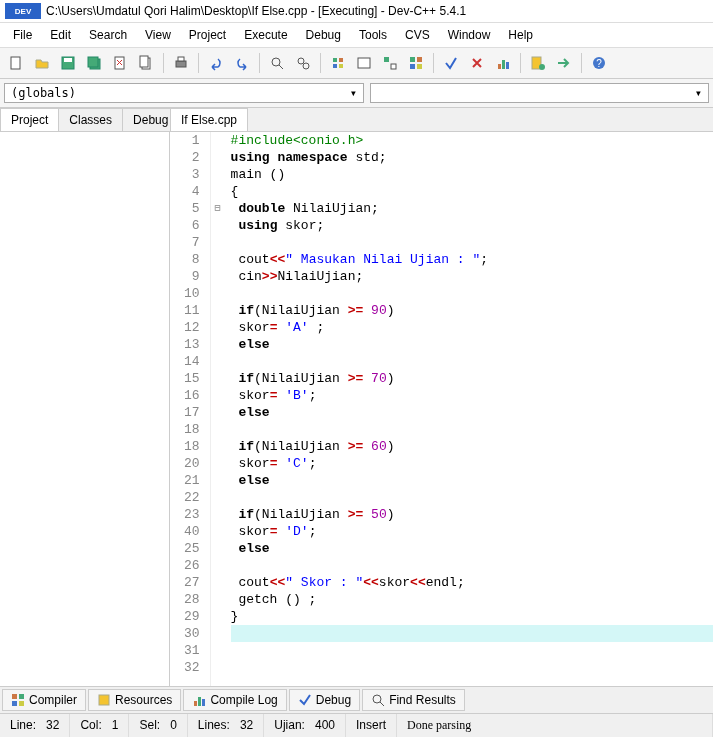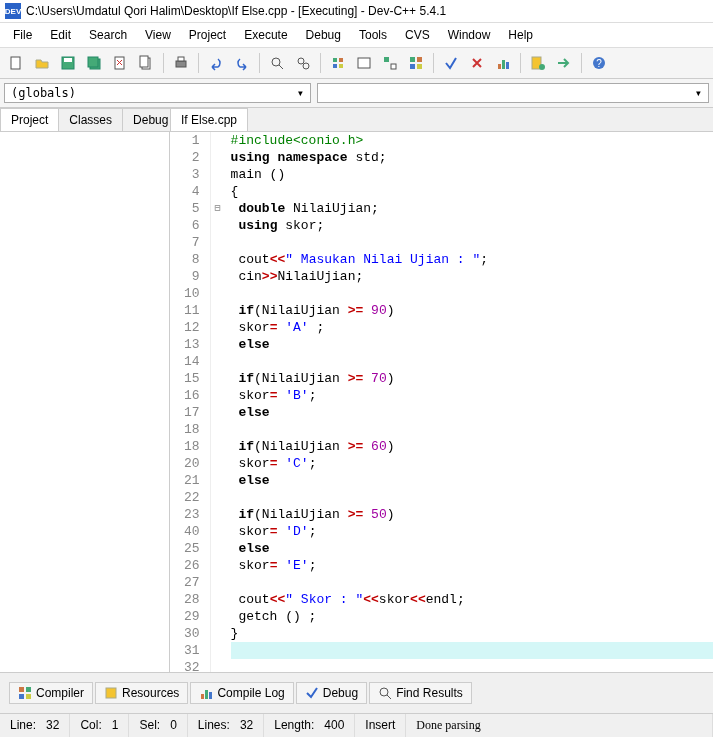"DEV" .titlebar .icon { width: 16px -> 36px }
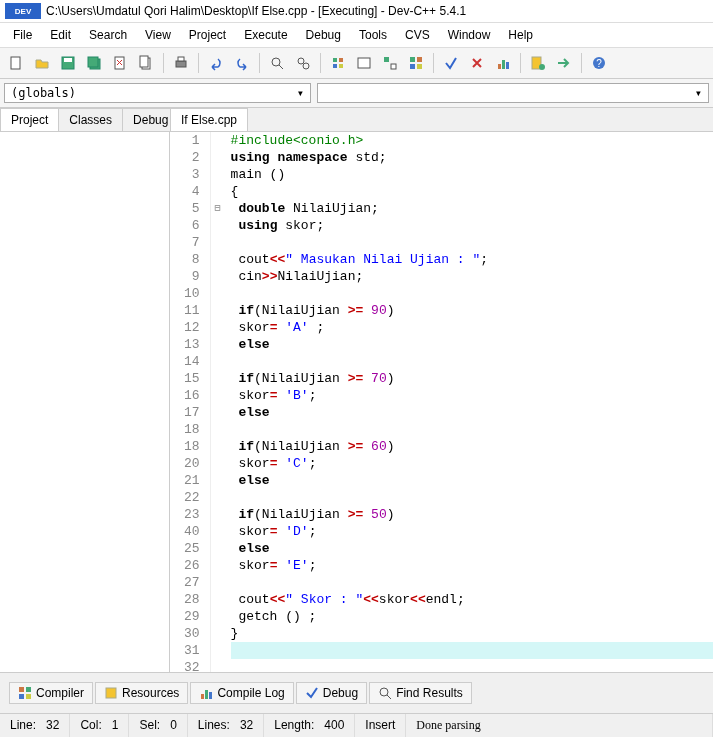"(globals)" .combo1 { width: 307px -> 360px }
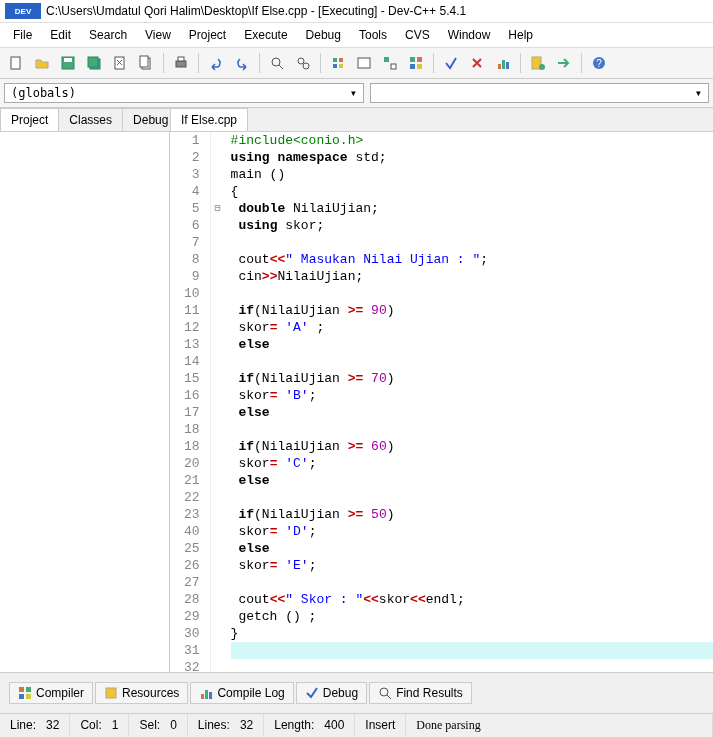"skor= 'E';" div.code-line { html: <div> skor<span>=</span> <span>'E'</span>;</div> -> none }
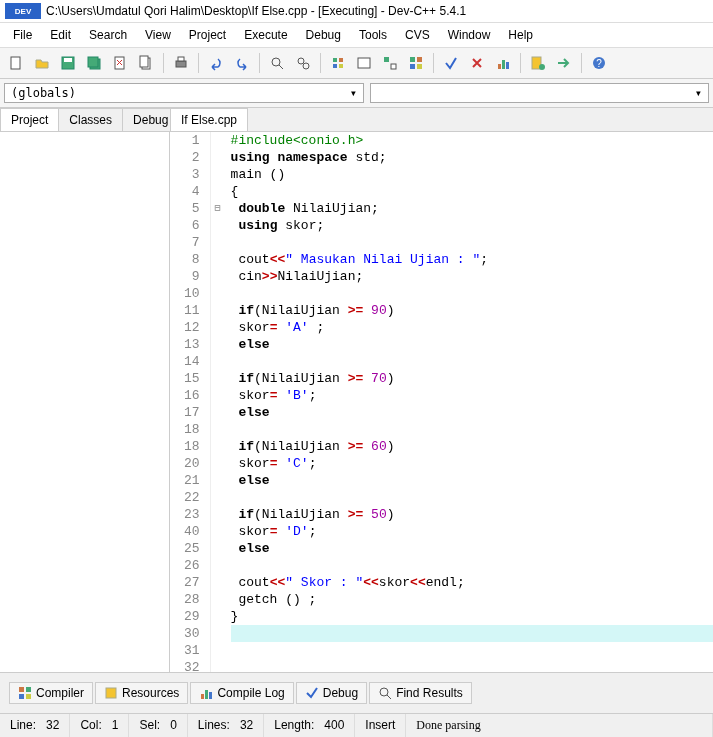"Compiler" .bottom-tabs { padding: 9px -> 2px }
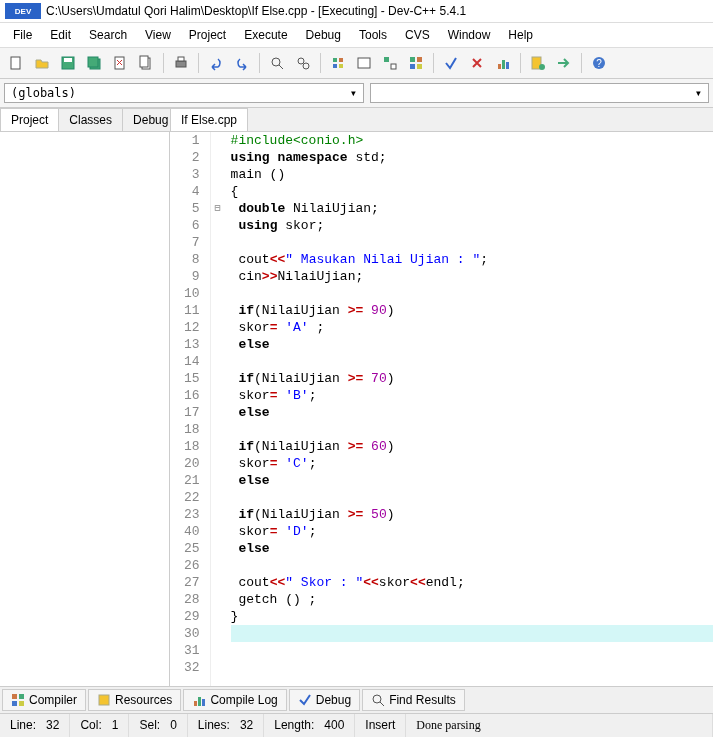"Length:" span { text: Length -> Ujian }
